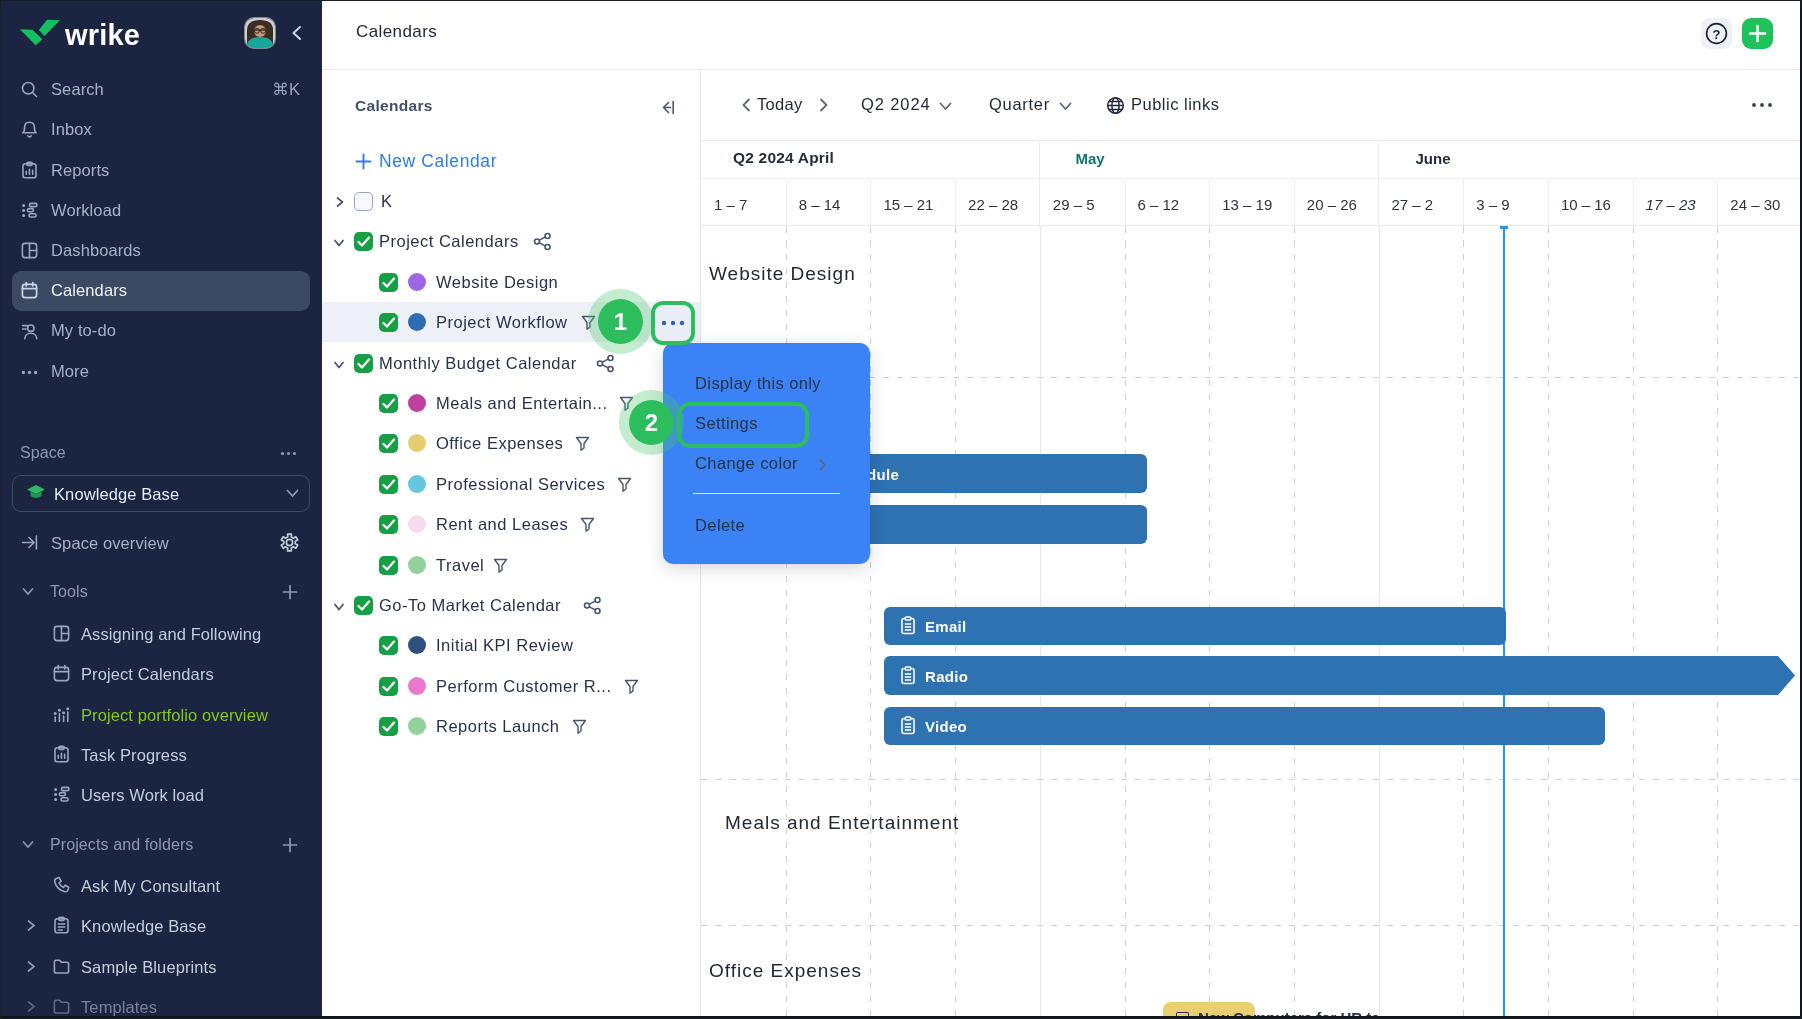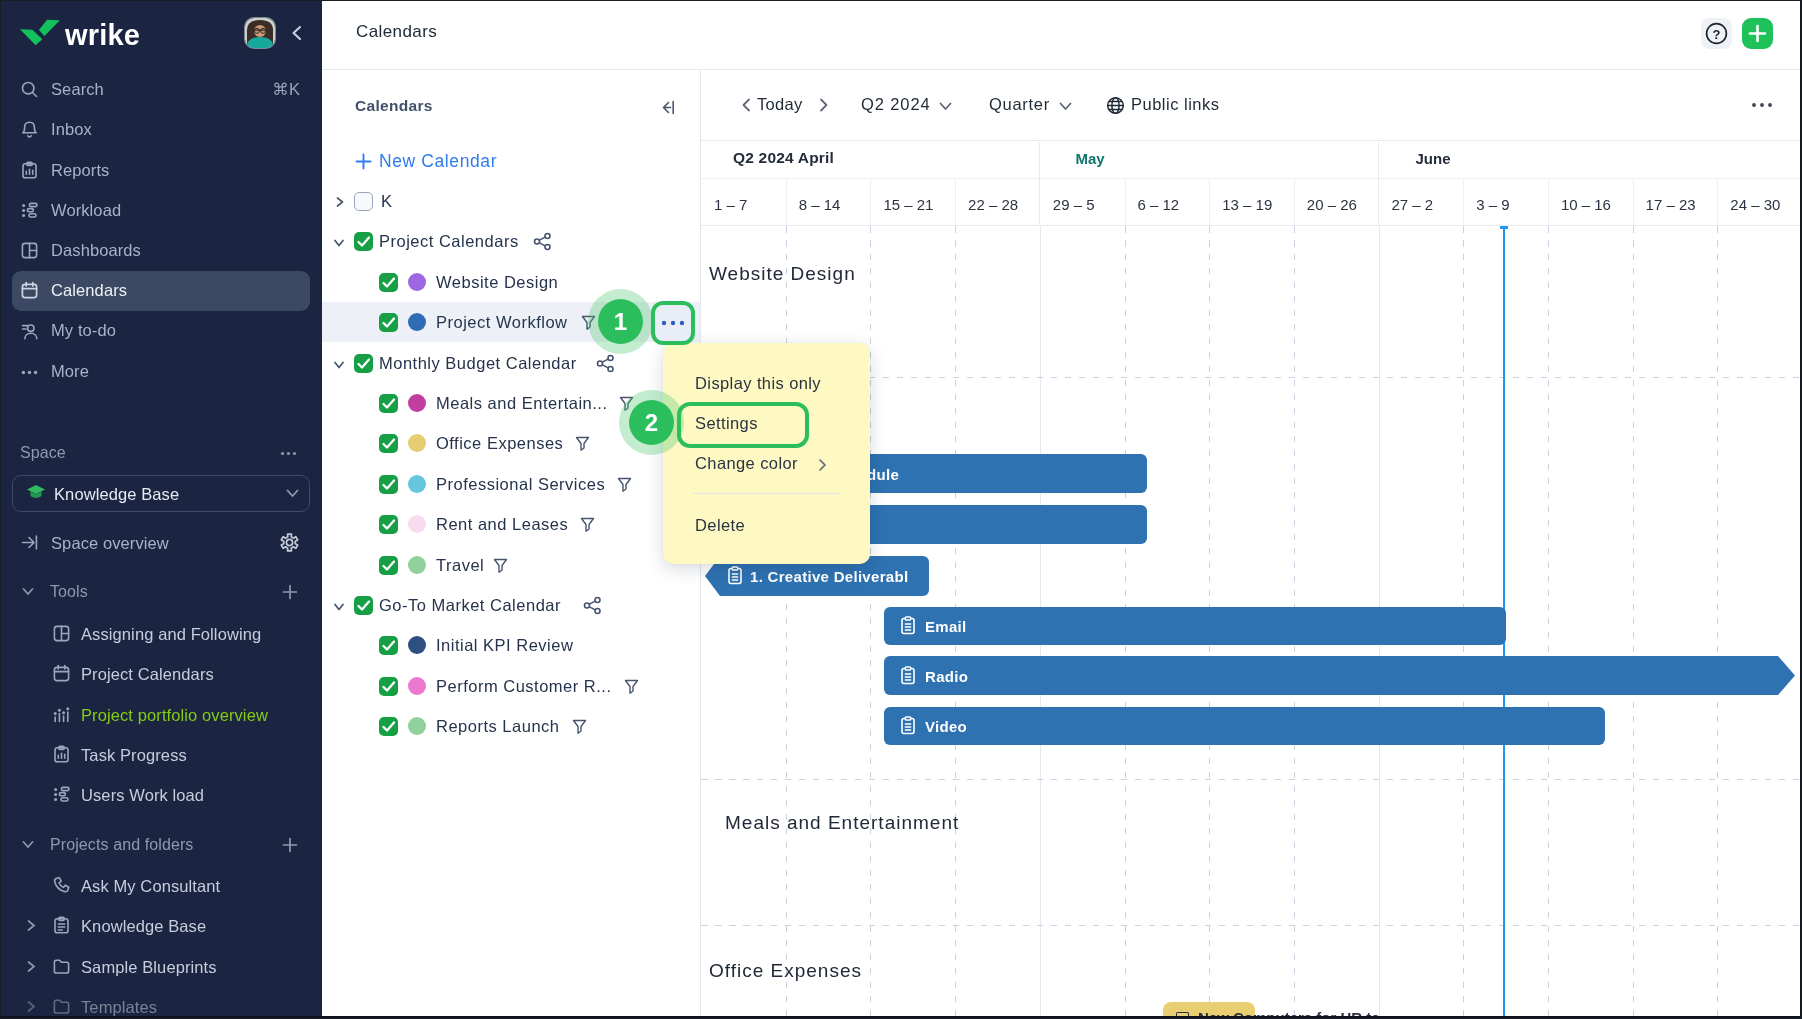"17 – 23" div.wk { font-style: none -> italic }
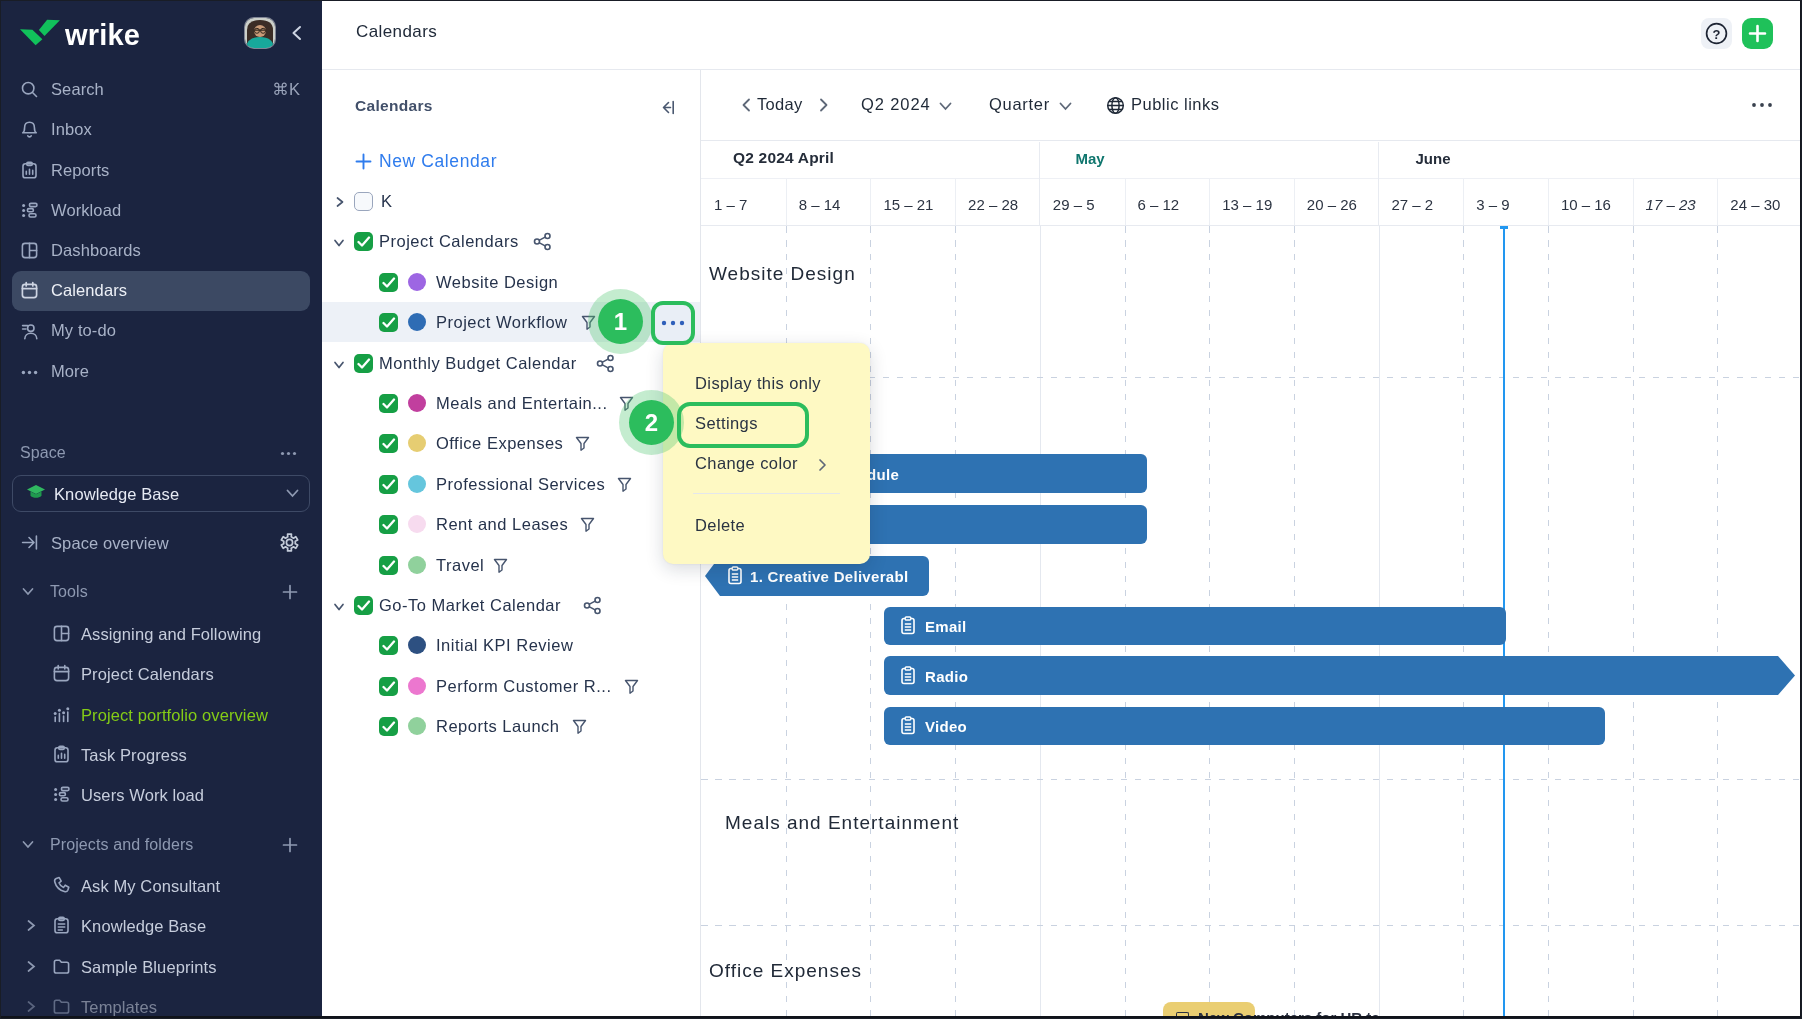"Display this only" div.abs { background: #fef9c3 -> #3b82f6 }
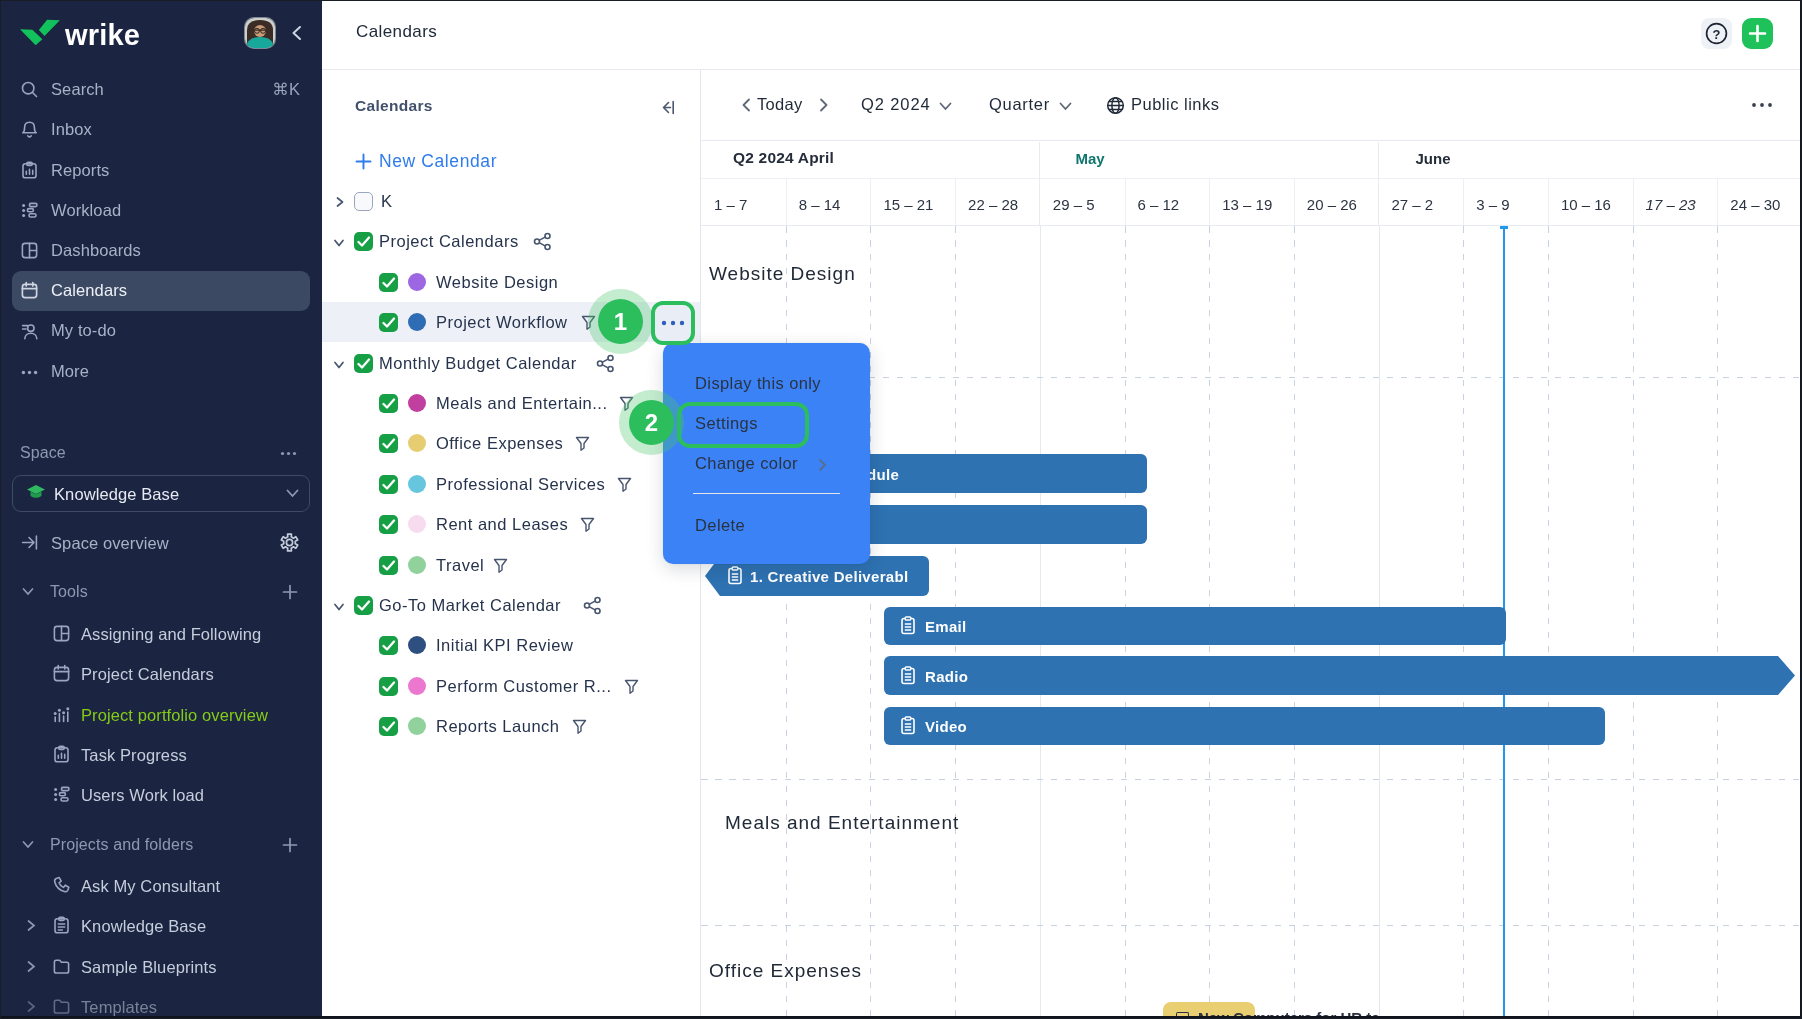"1. Creative Deliverabl" div.bar { html: <div> <svg> <rect></rect> <rect></rect> <path></path> </svg> <div>1. Creative Deliverabl</div> </div> -> none }
